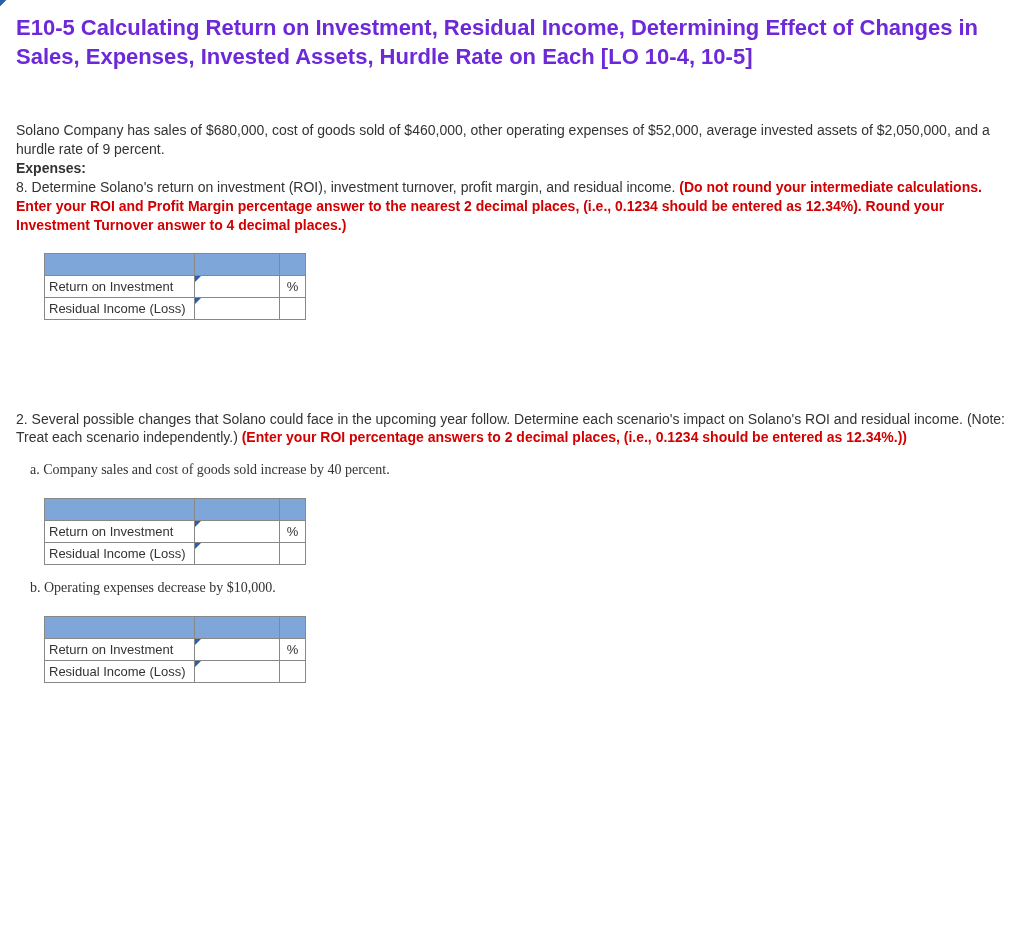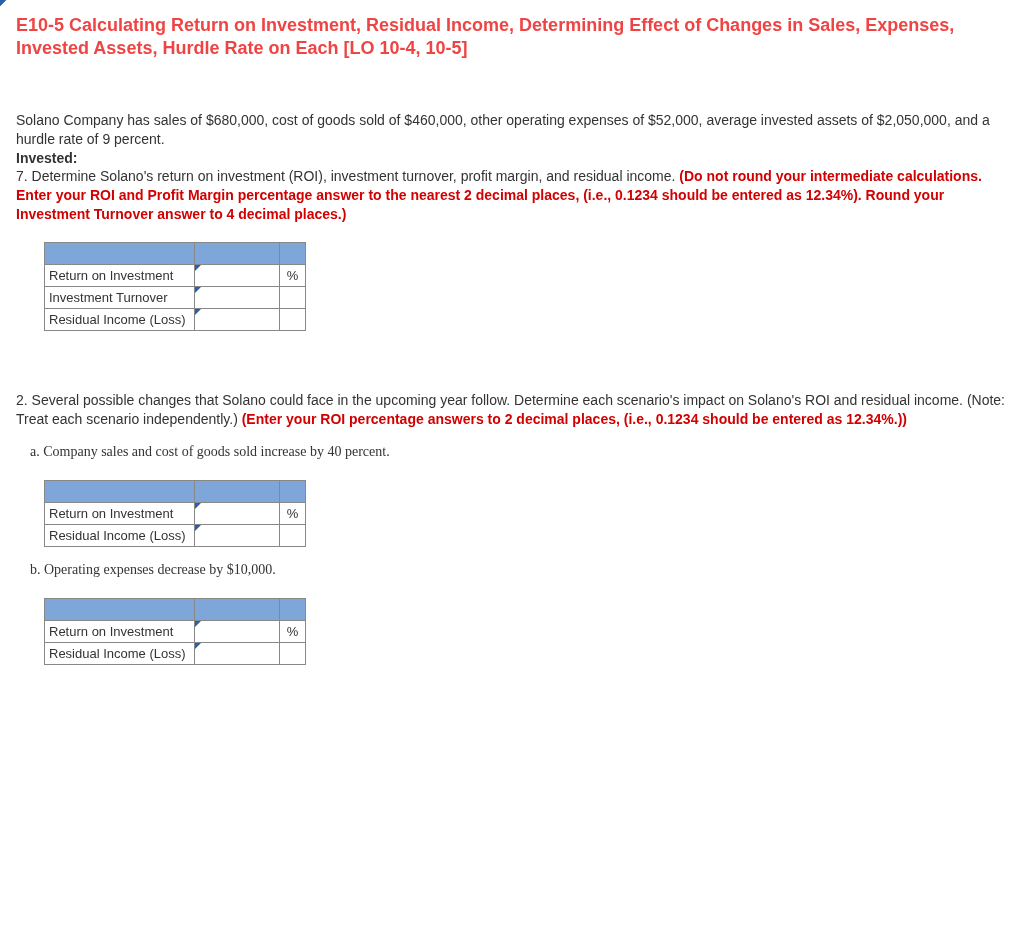"E10-5 Calculating Return on Investment," .title { color: #ef4444 -> #6d28d9; font-size: 18px -> 22px }
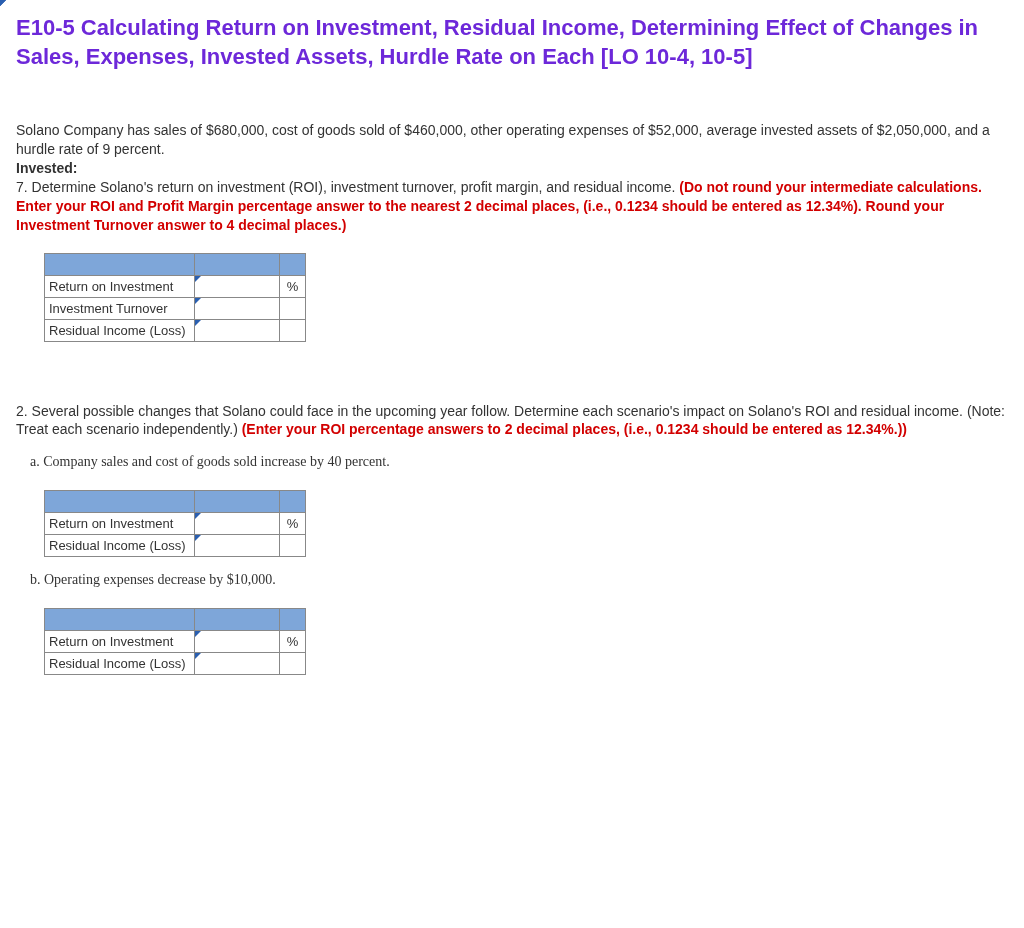"Invested:" span.required-label { text: Invested -> Expenses }
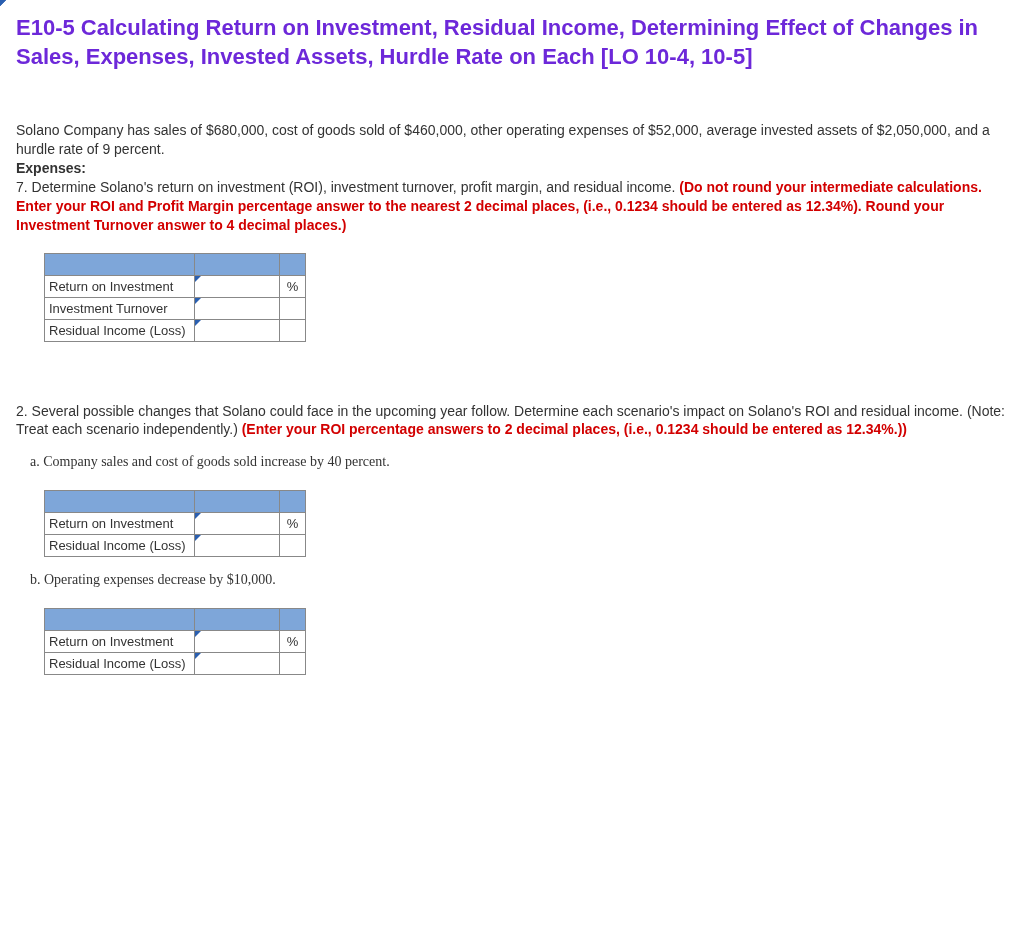"7. Determine Solano's return on" span { text: 7 -> 8 }
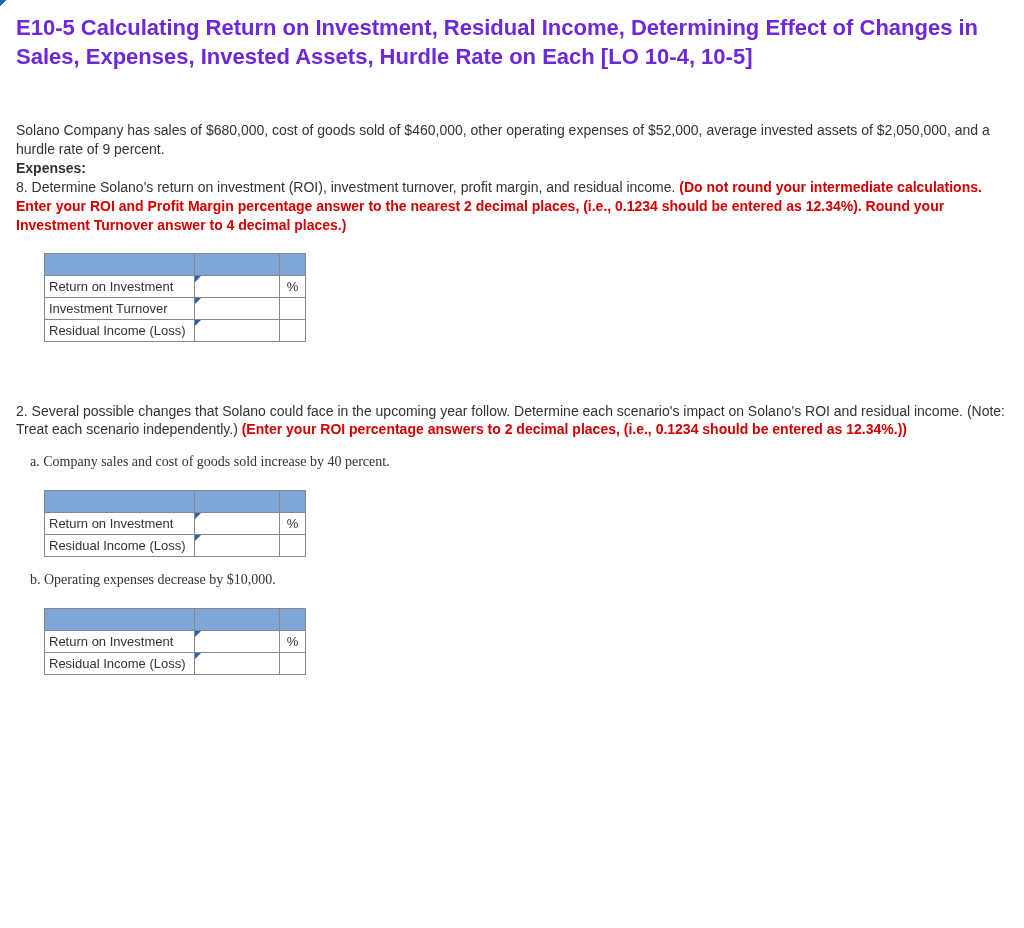"Investment Turnover" tr { html: <tr> <td>Investment Turnover</td> <td></td> <td></td> </tr> -> none }
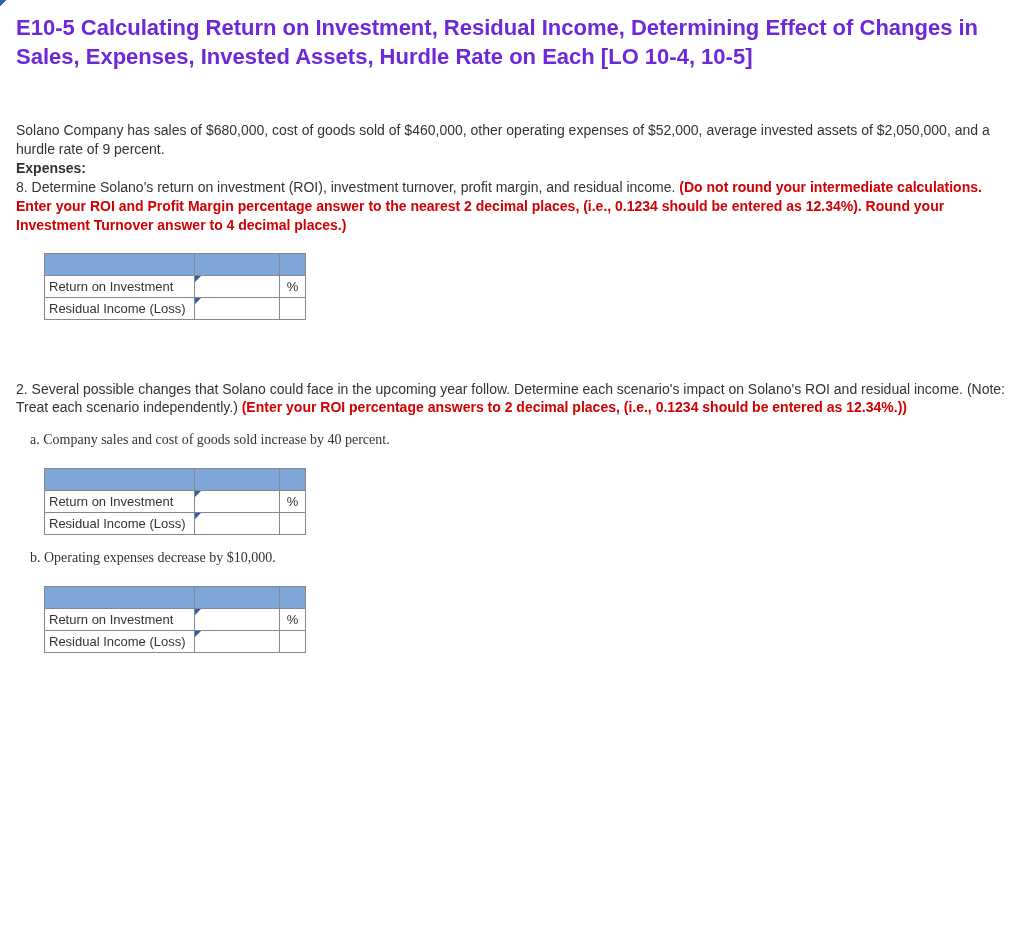"2. Several possible changes that" .q2 { margin-top: 60px -> 90px }
